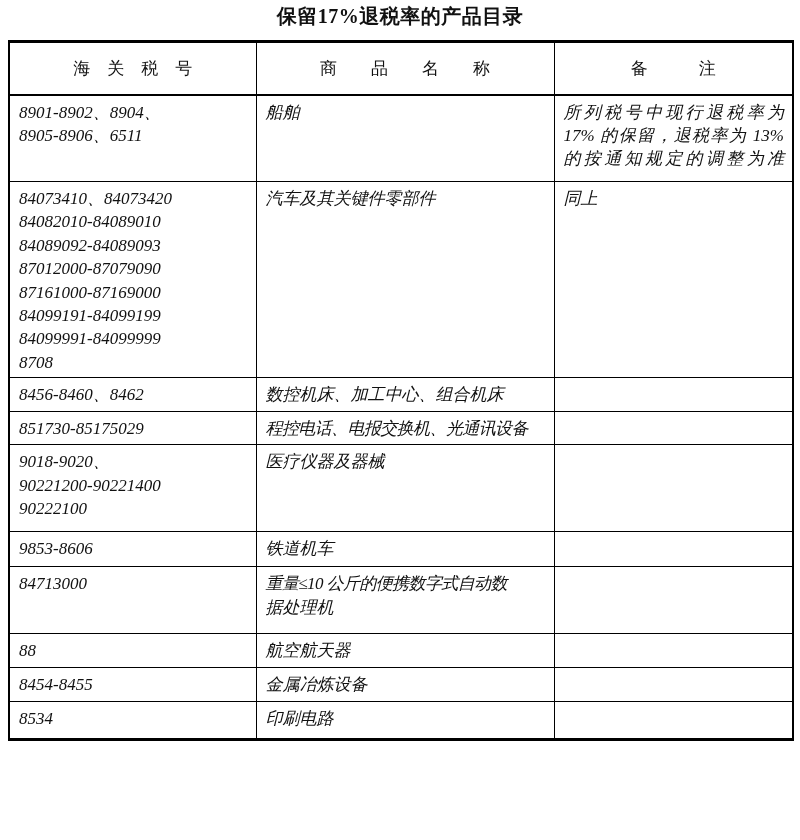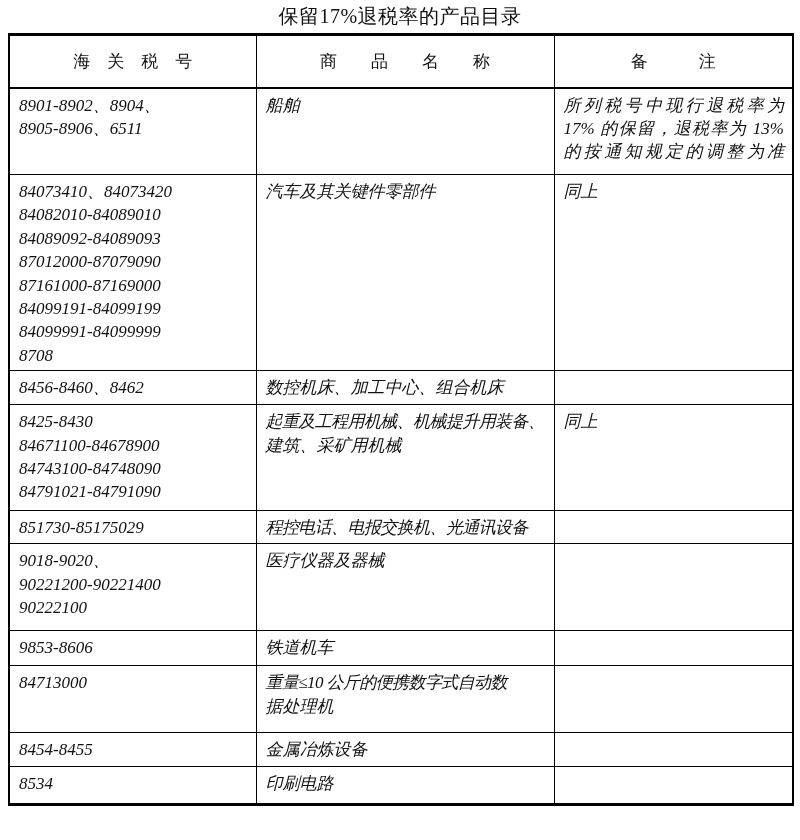"保留17%退税率的产品目录" .doc-title { font-weight: normal -> bold }
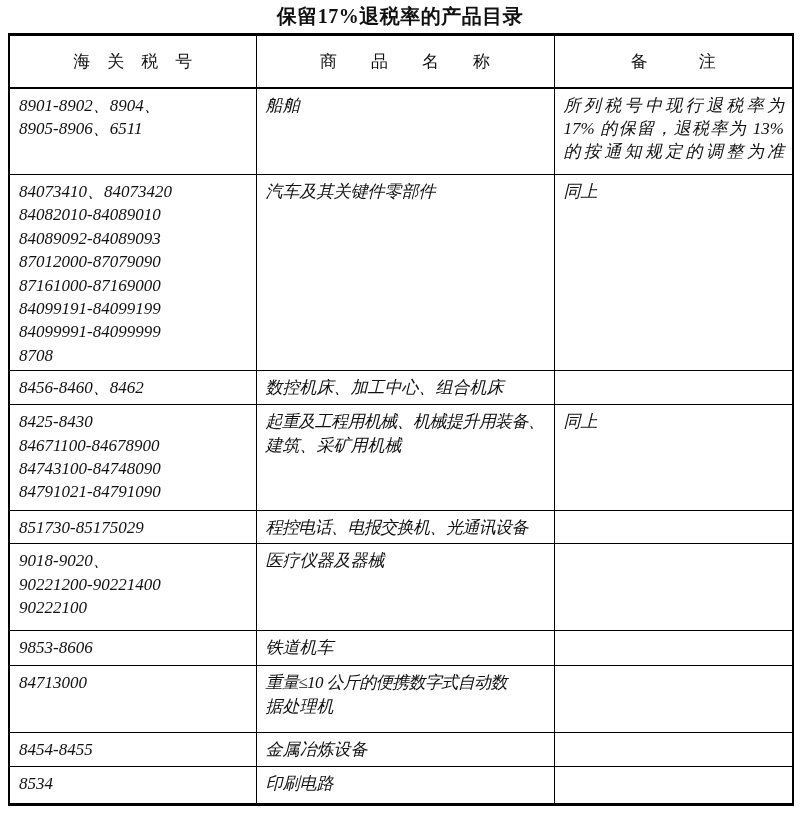"海 关 税 号" table.rebate-table { margin-top: 5px -> 12px }
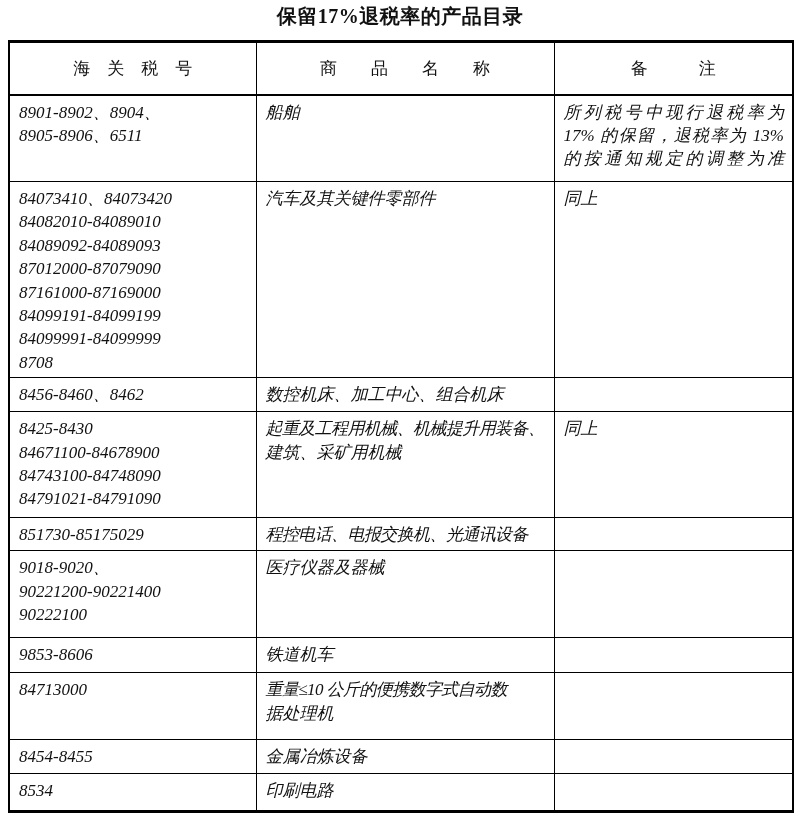"8425-8430" tr { html: <tr> <td> <div>8425-8430</div> <div>84671100-84678900</div> <div>84743100-84748090</div> <div>84791021-84791090</div> </td> <td> <div>起重及工程用机械、机械提升用装备、</div> <div>建筑、采矿用机械</div> </td> <td> <div>同上</div> </td> </tr> -> none }
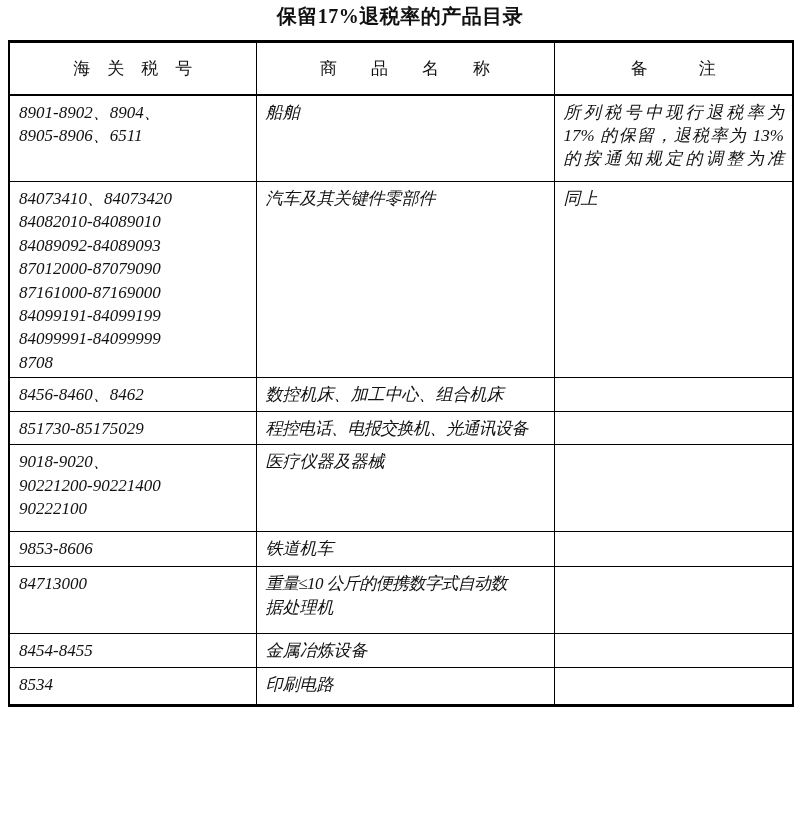"88" tr { html: none -> <tr> <td> <div>88</div> </td> <td> <div>航空航天器</div> </td> <td></td> </tr> }
